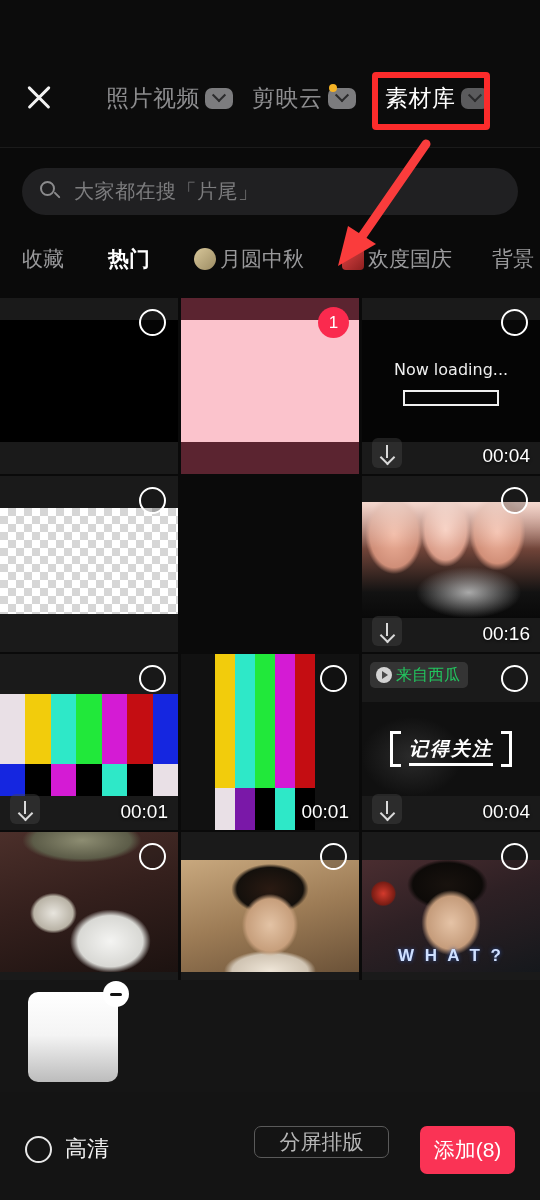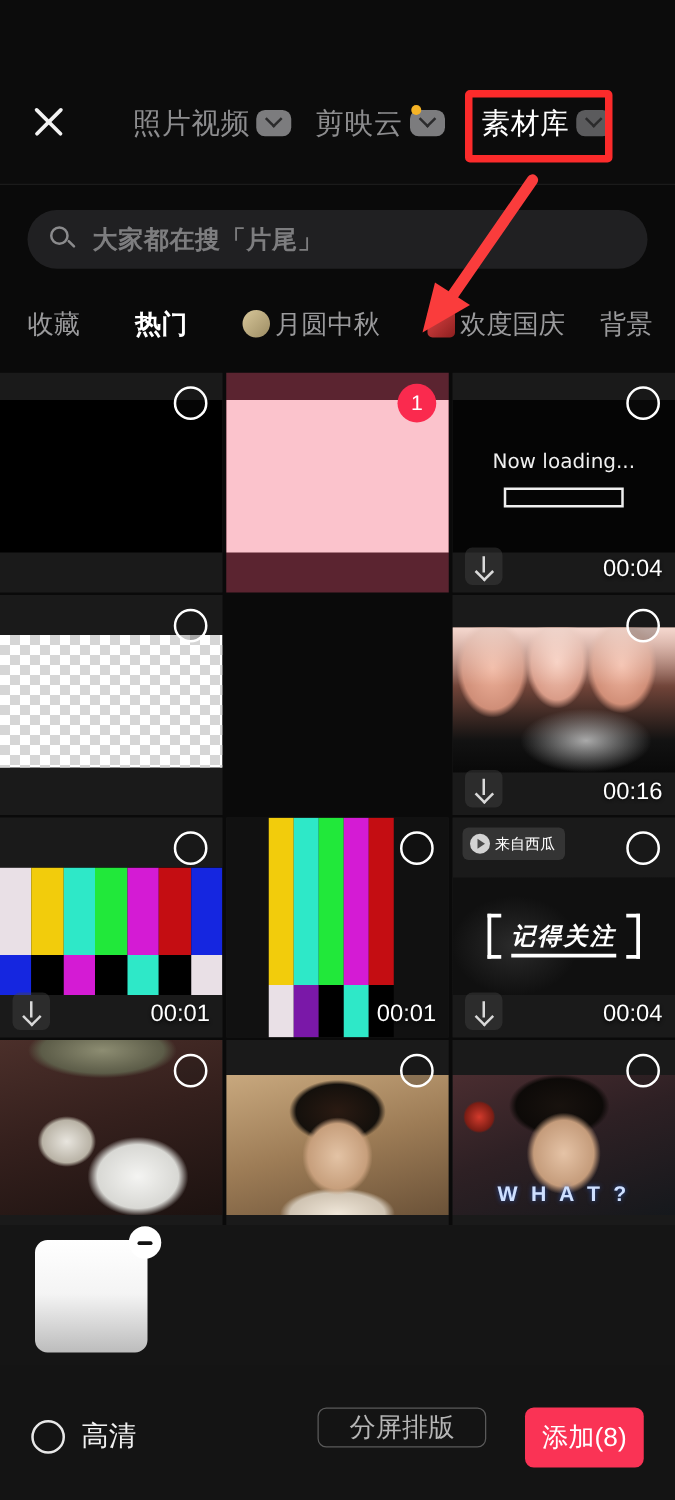"大家都在搜「片尾」" .search-ph { font-weight: bold -> none }
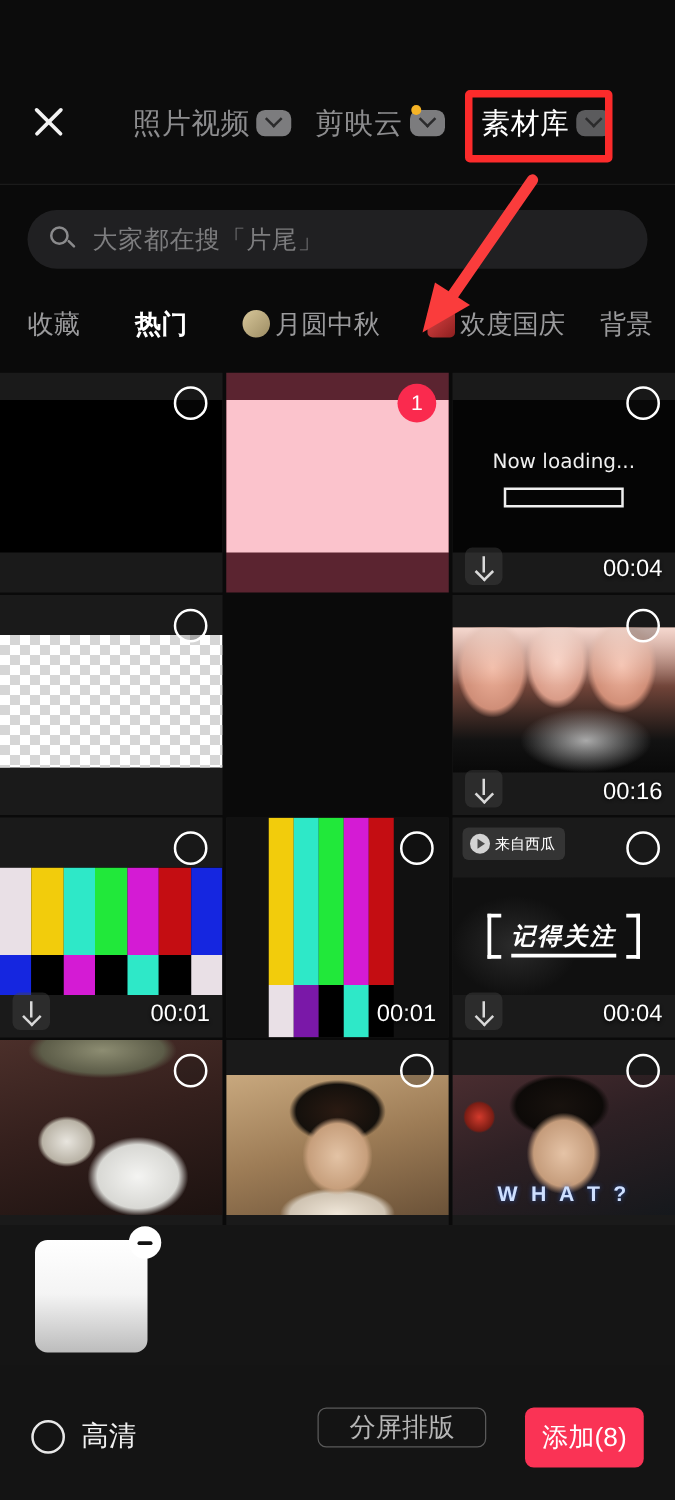"背景" #cat-4 { margin-left: 28px -> 40px }
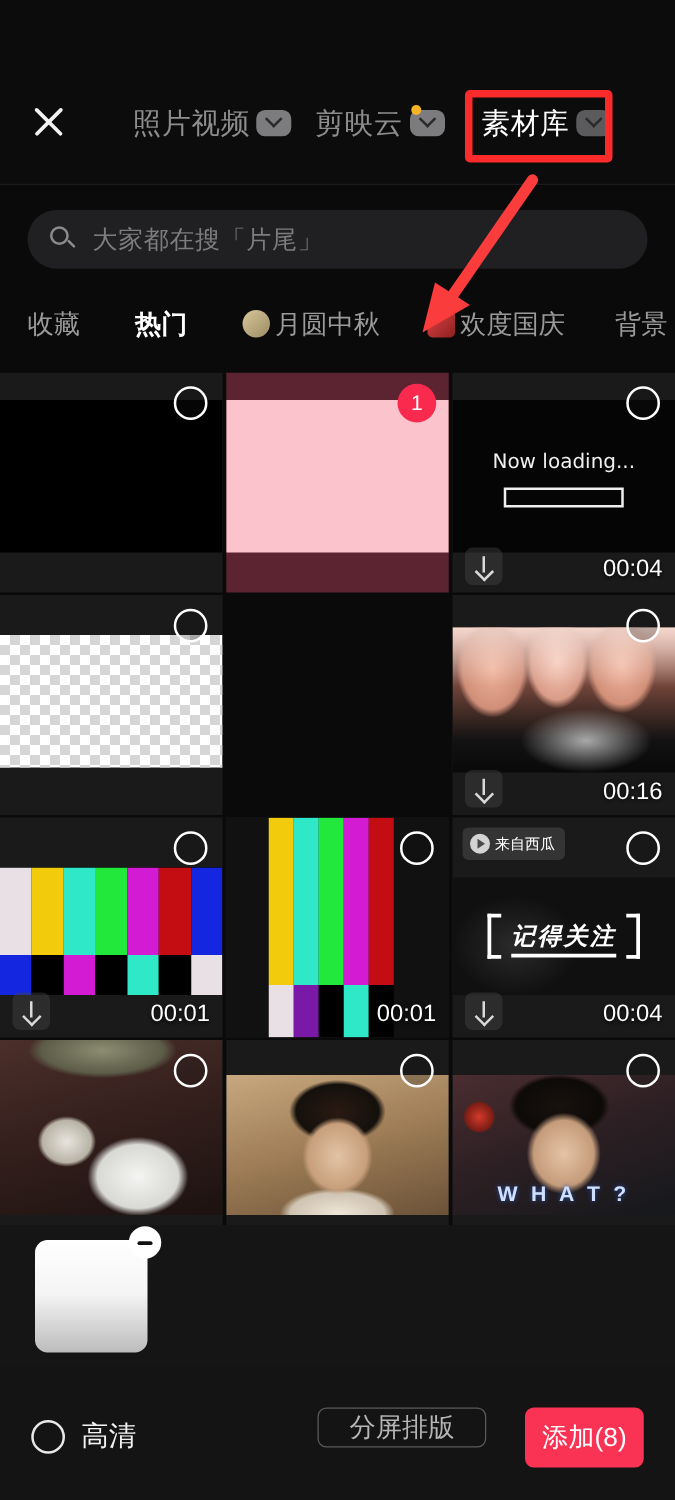"来自西瓜" .src-badge span { color: #ffffff -> #22c55e; font-size: 12px -> 16px }
